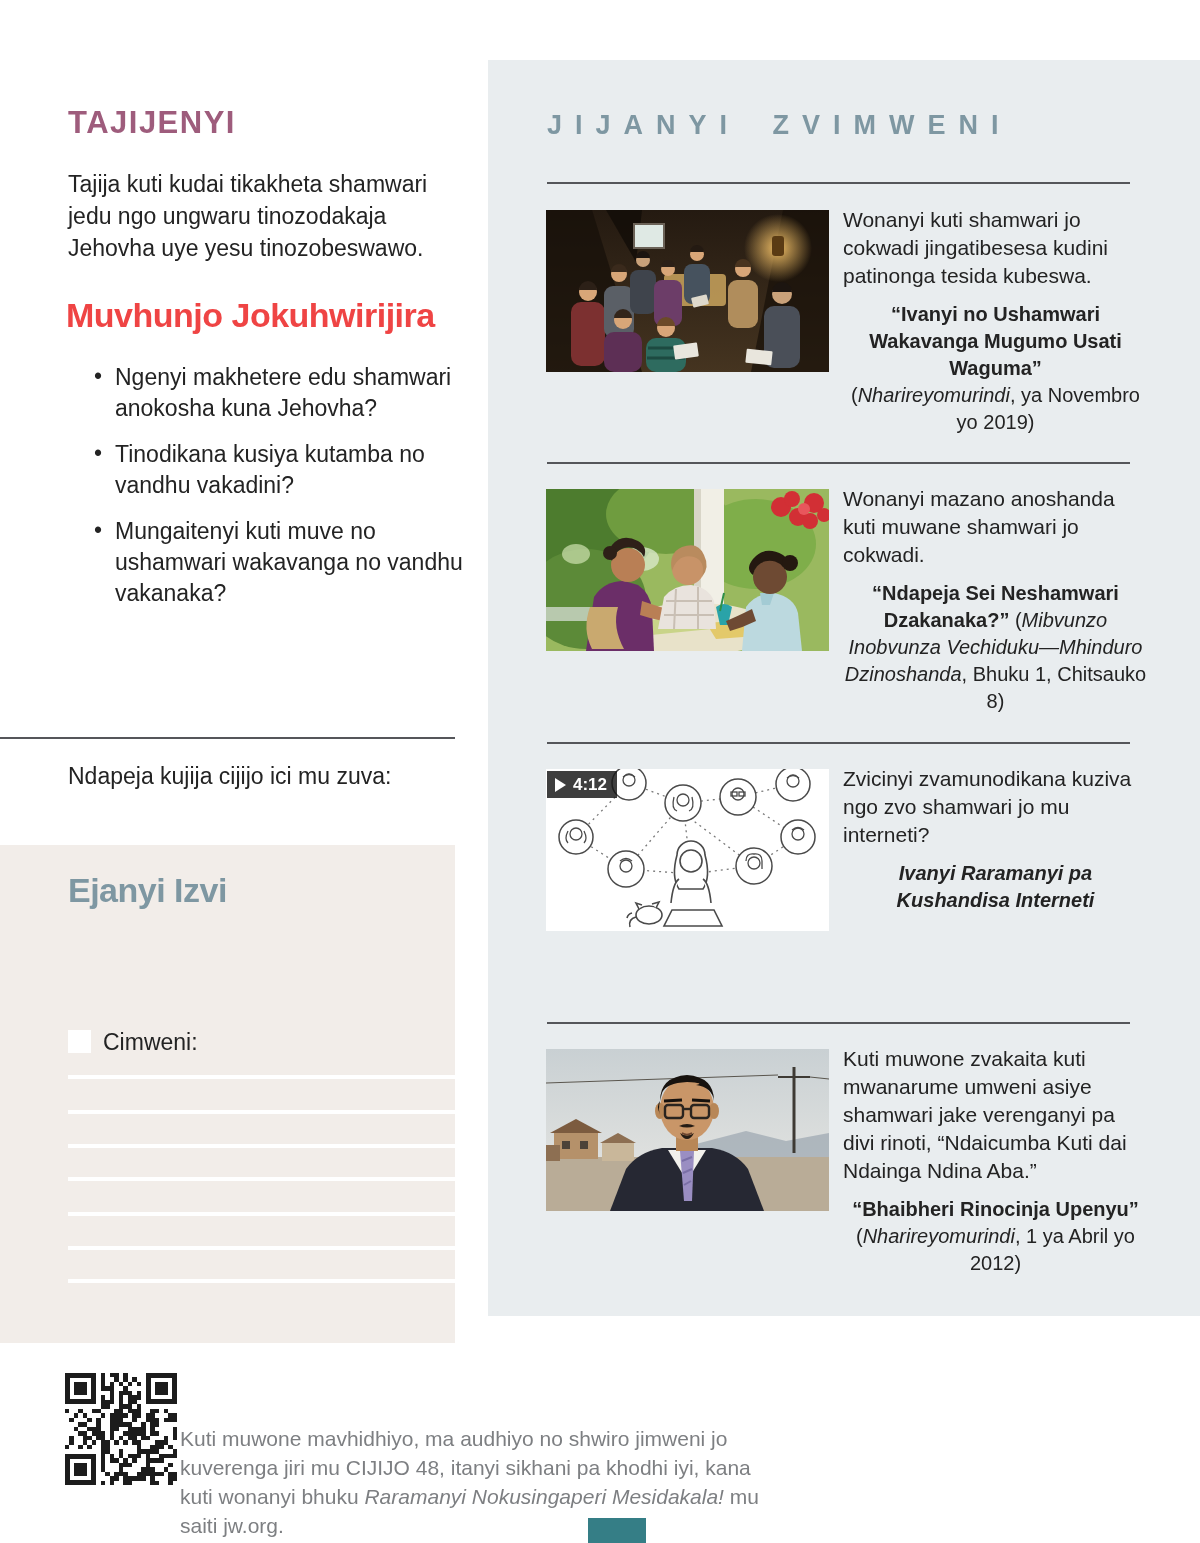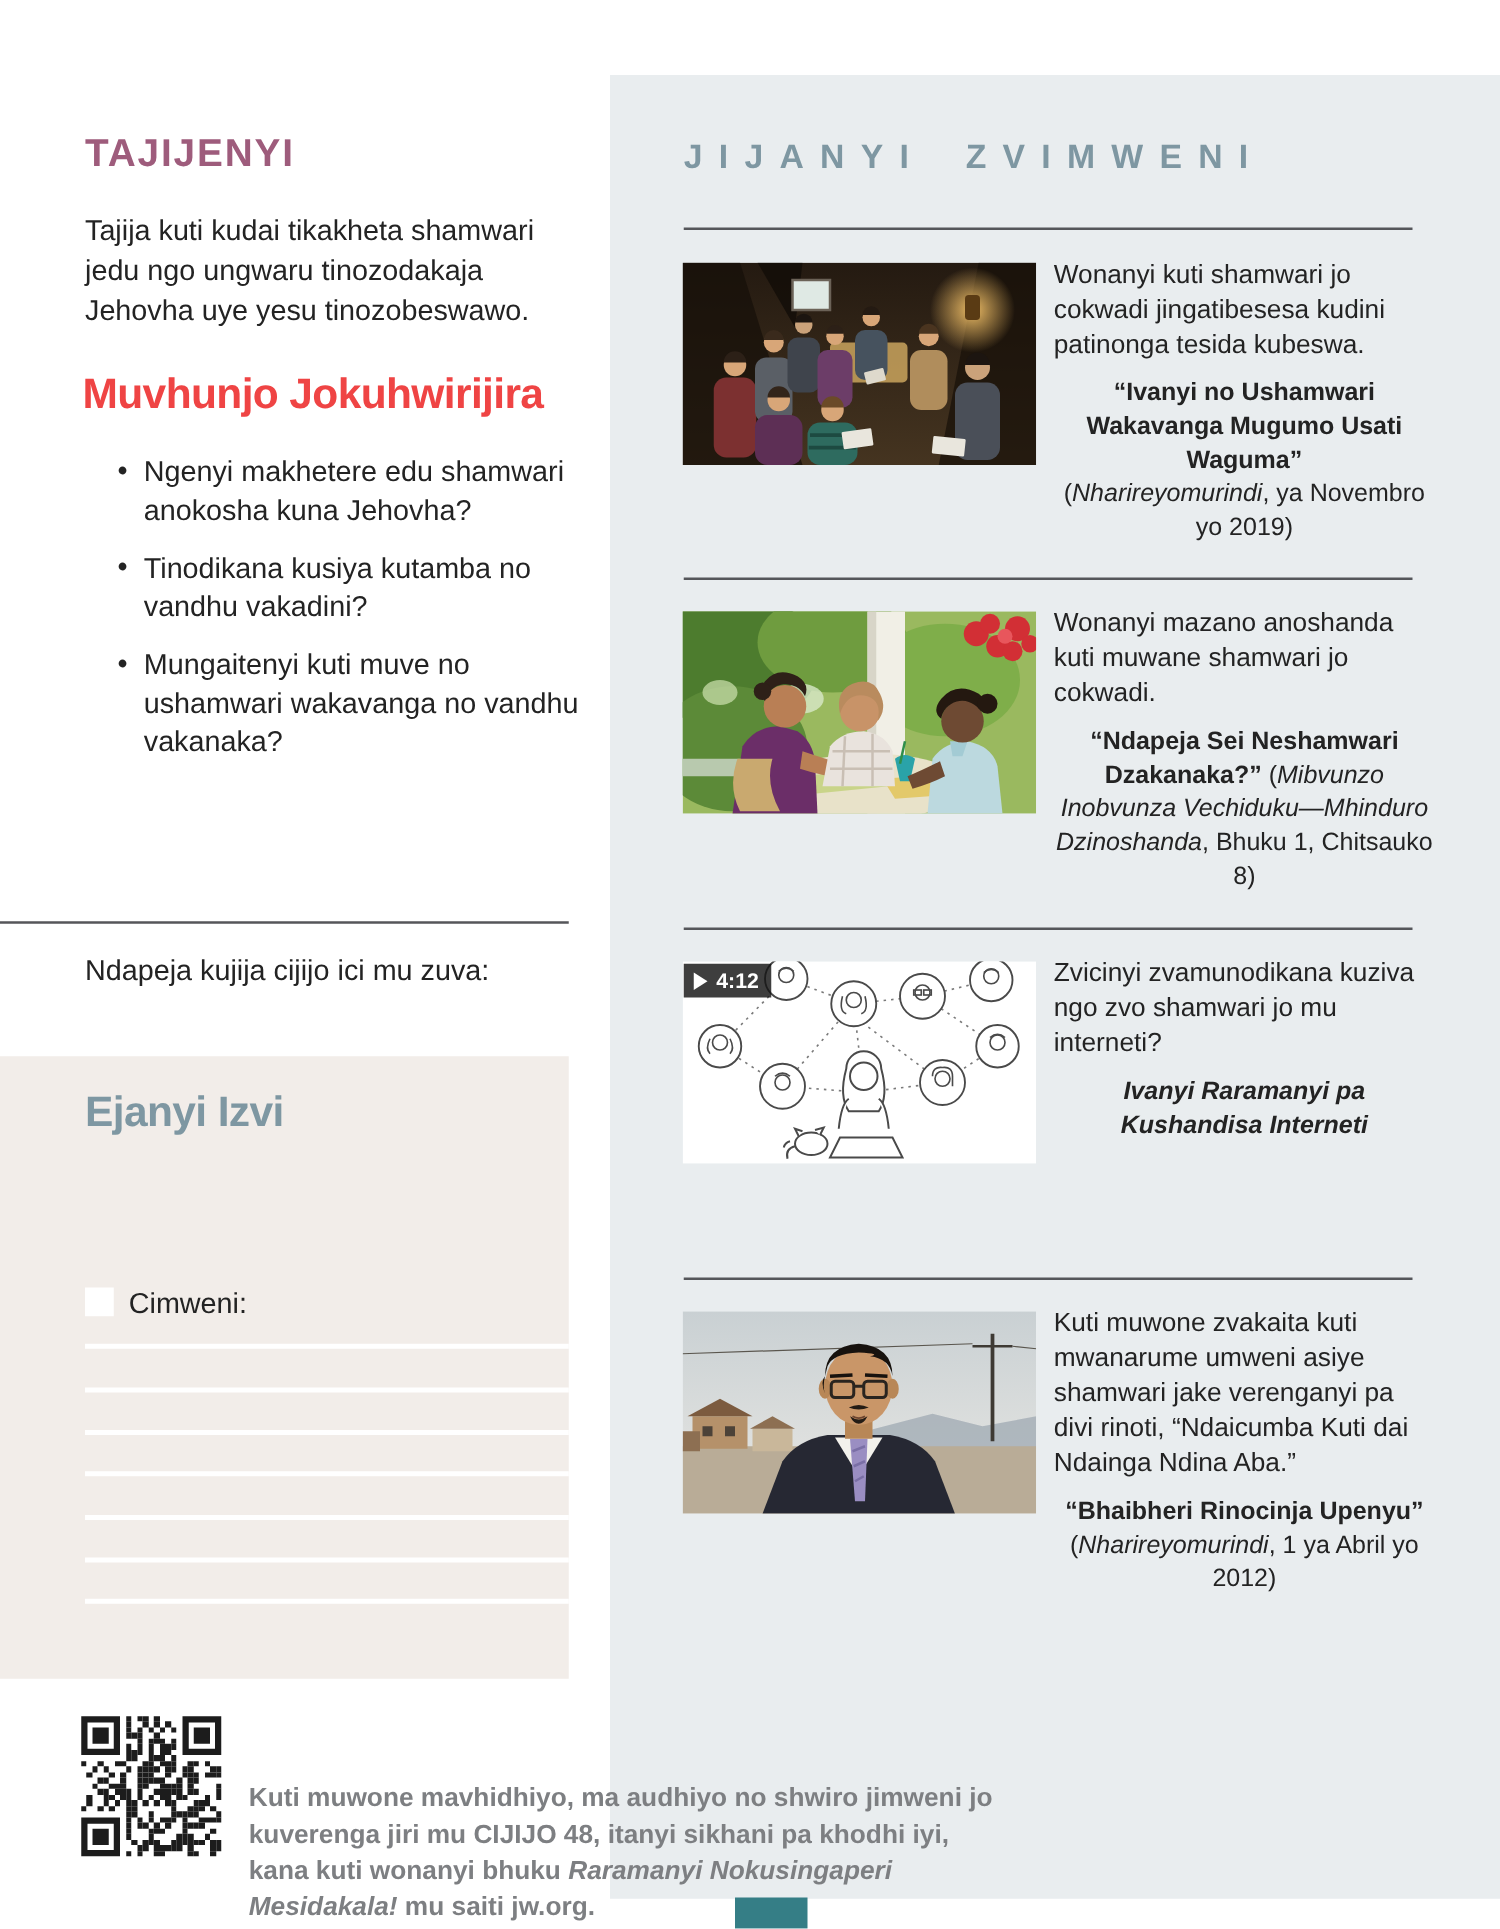"JIJANYI ZVIMWENI" .right-col { height: 1459px -> 1256px }
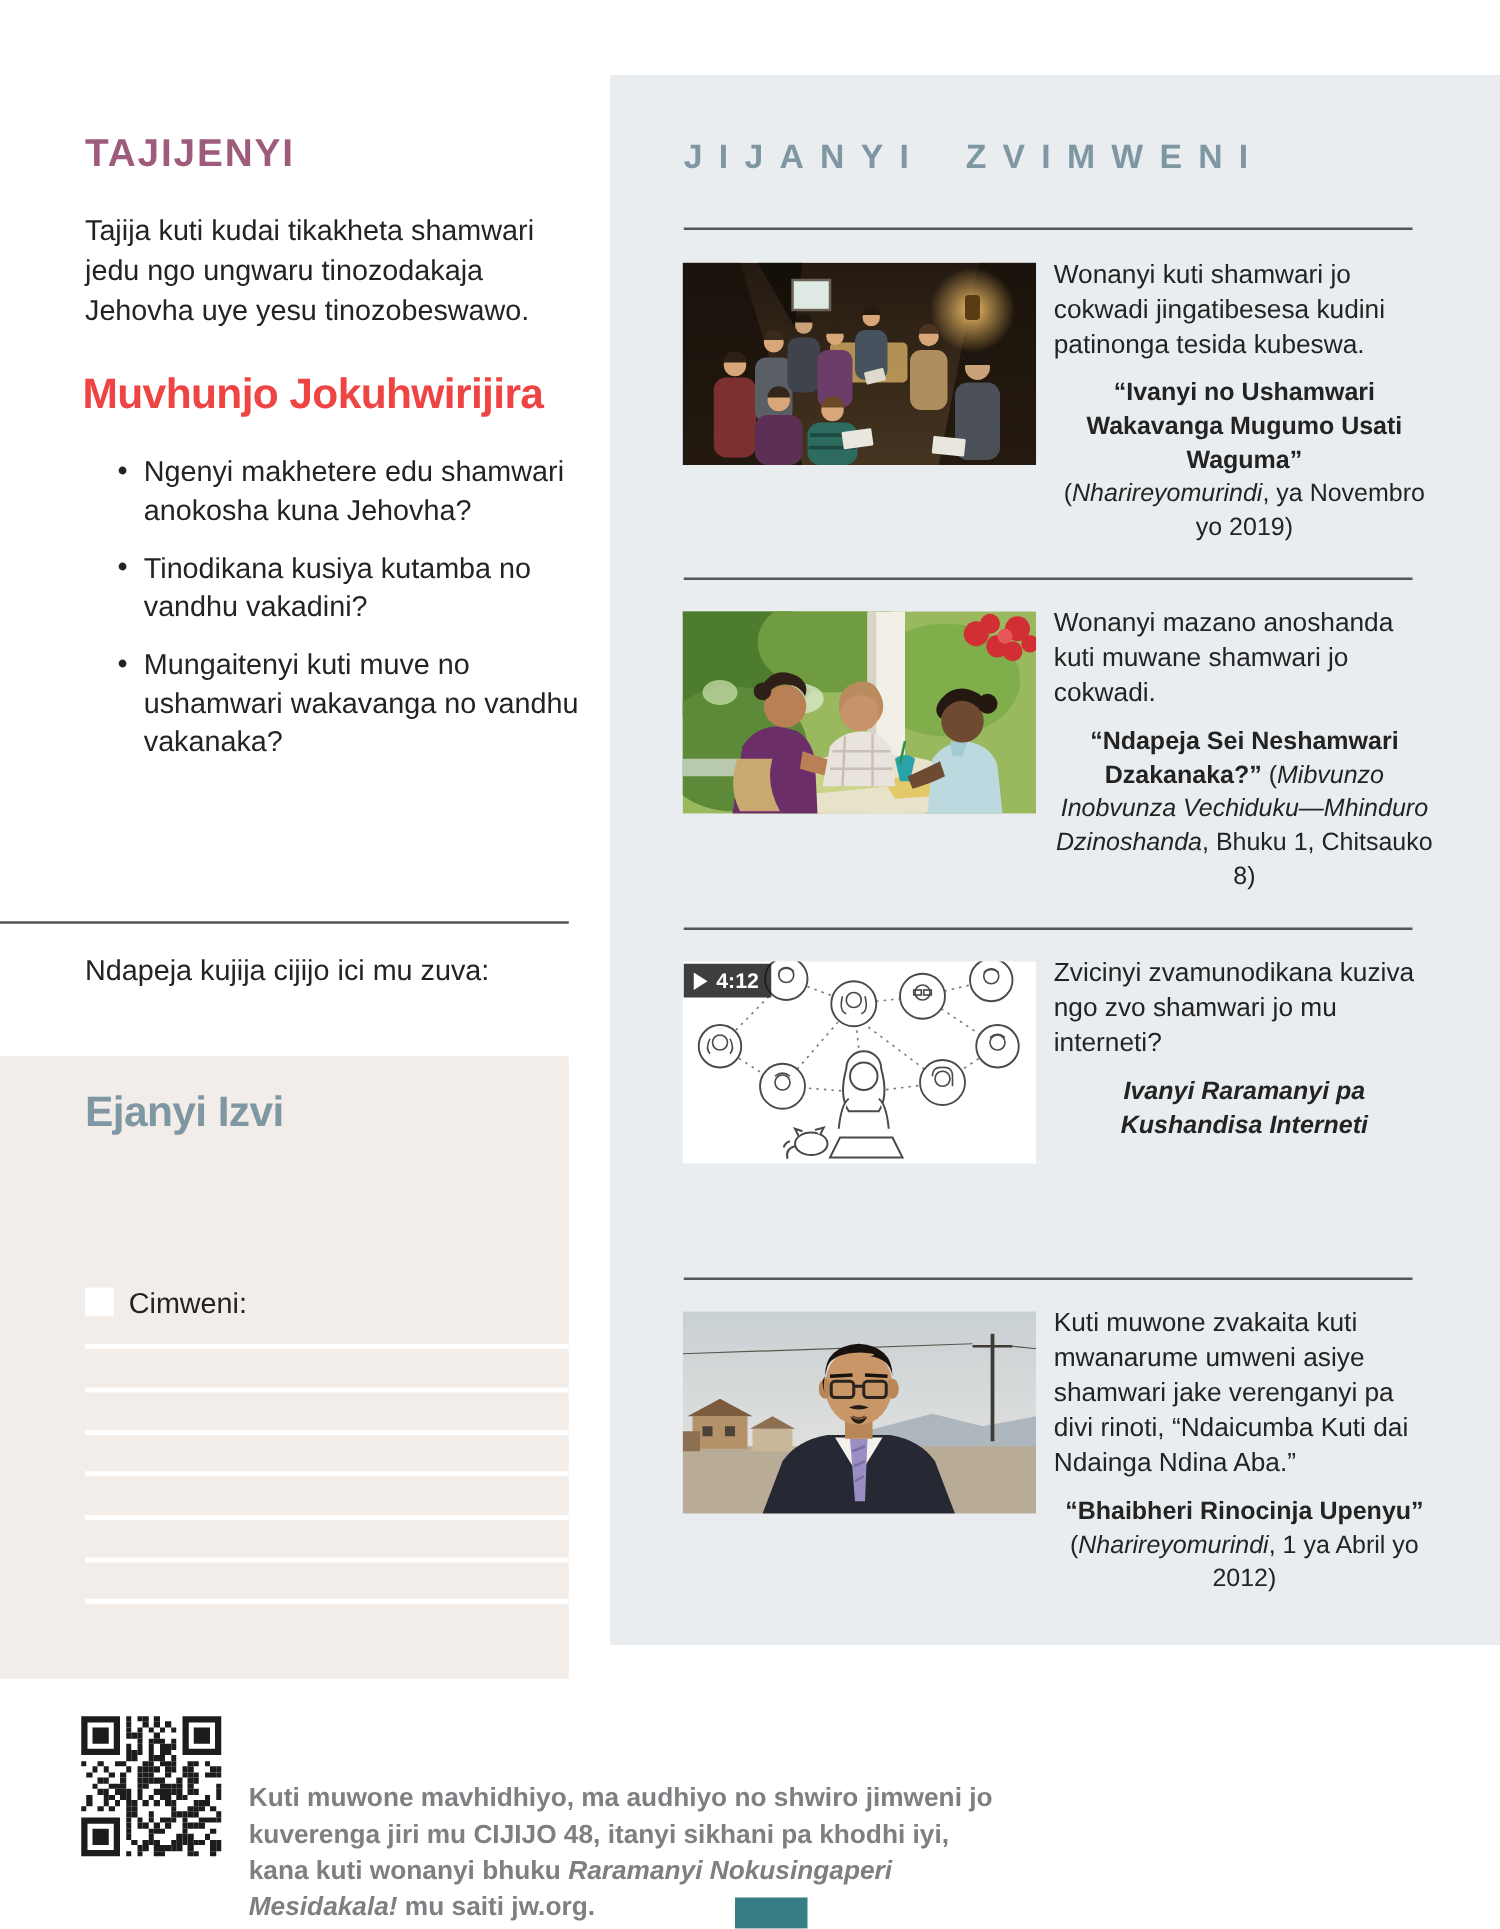"Kuti muwone mavhidhiyo, ma audhiyo" .footer-note { font-weight: bold -> normal; left: 199px -> 180px }
